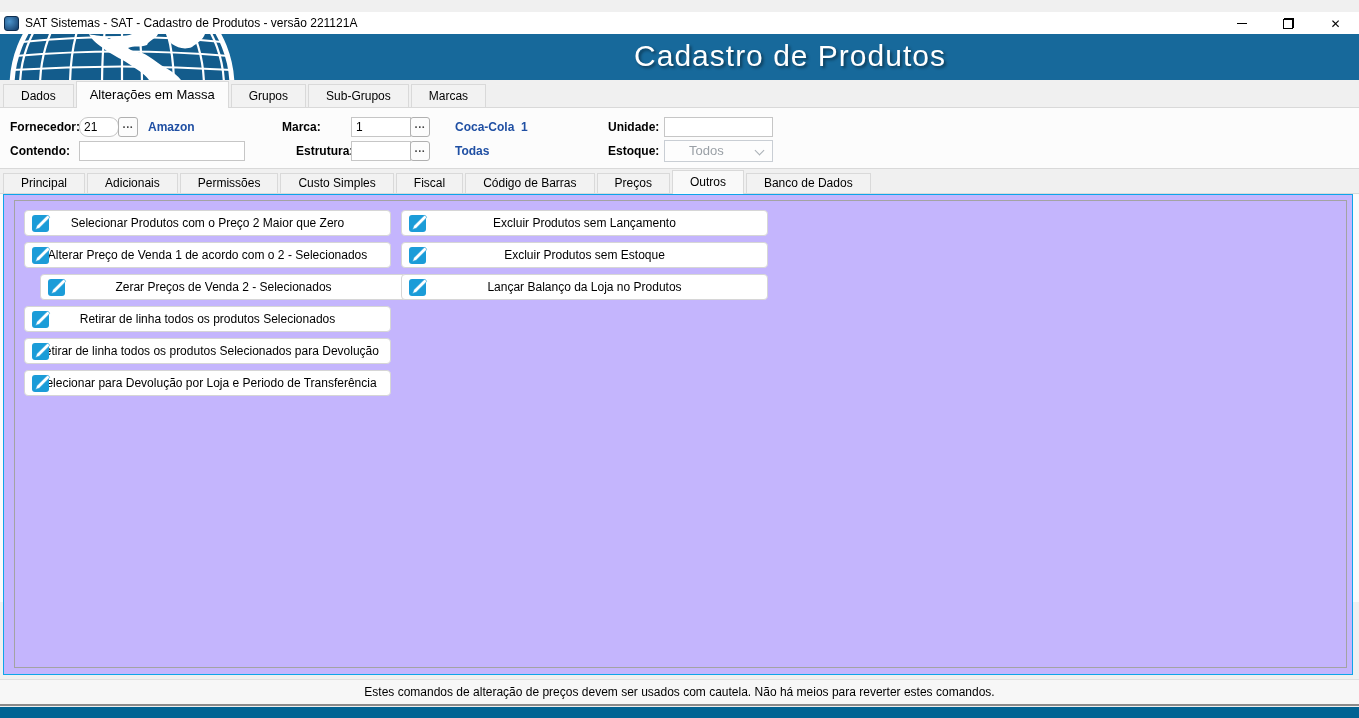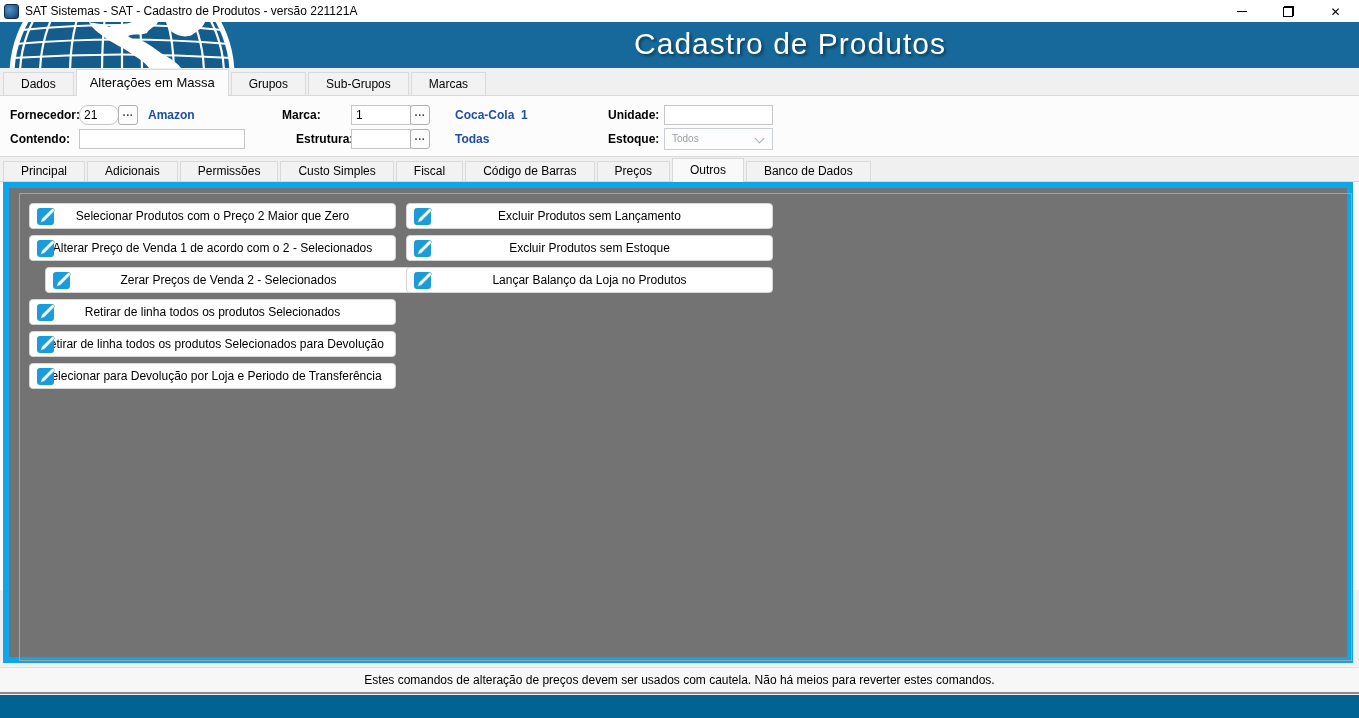"SAT Sistemas - SAT -" .window { margin-top: none -> 12px }
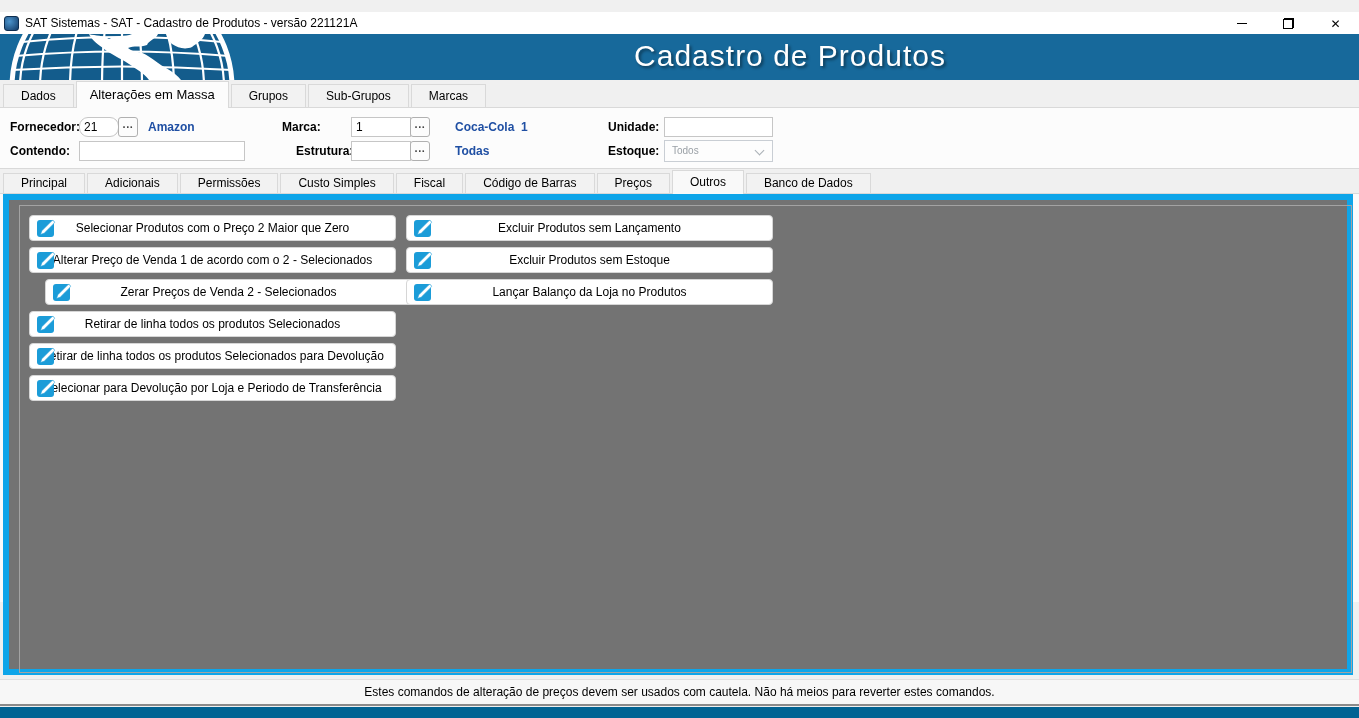"Todos" .combo { font-size: 10px -> 13px; padding: 0 7px -> 0 24px }
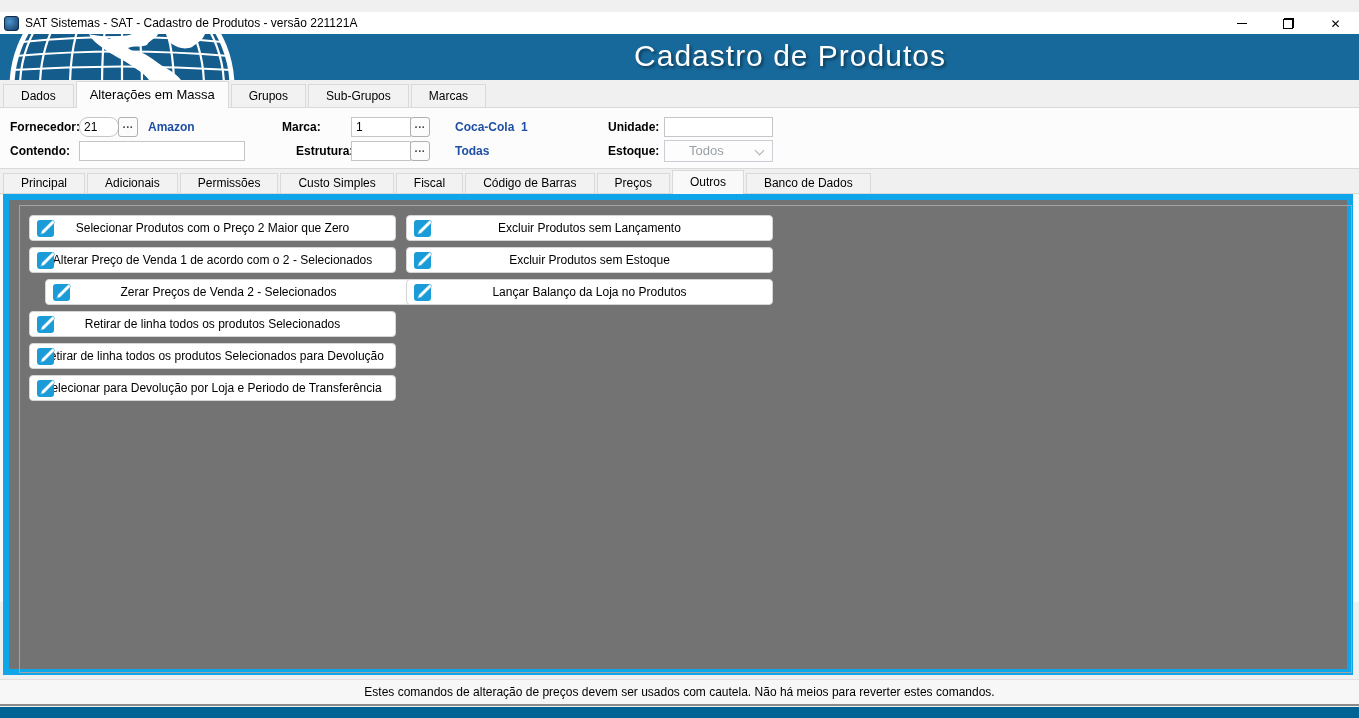"Selecionar Produtos com o Preço" .content { background: #737373 -> #c4b5fd; border: 6px solid #0ea5e9 -> 1px solid #0ea5e9 }
